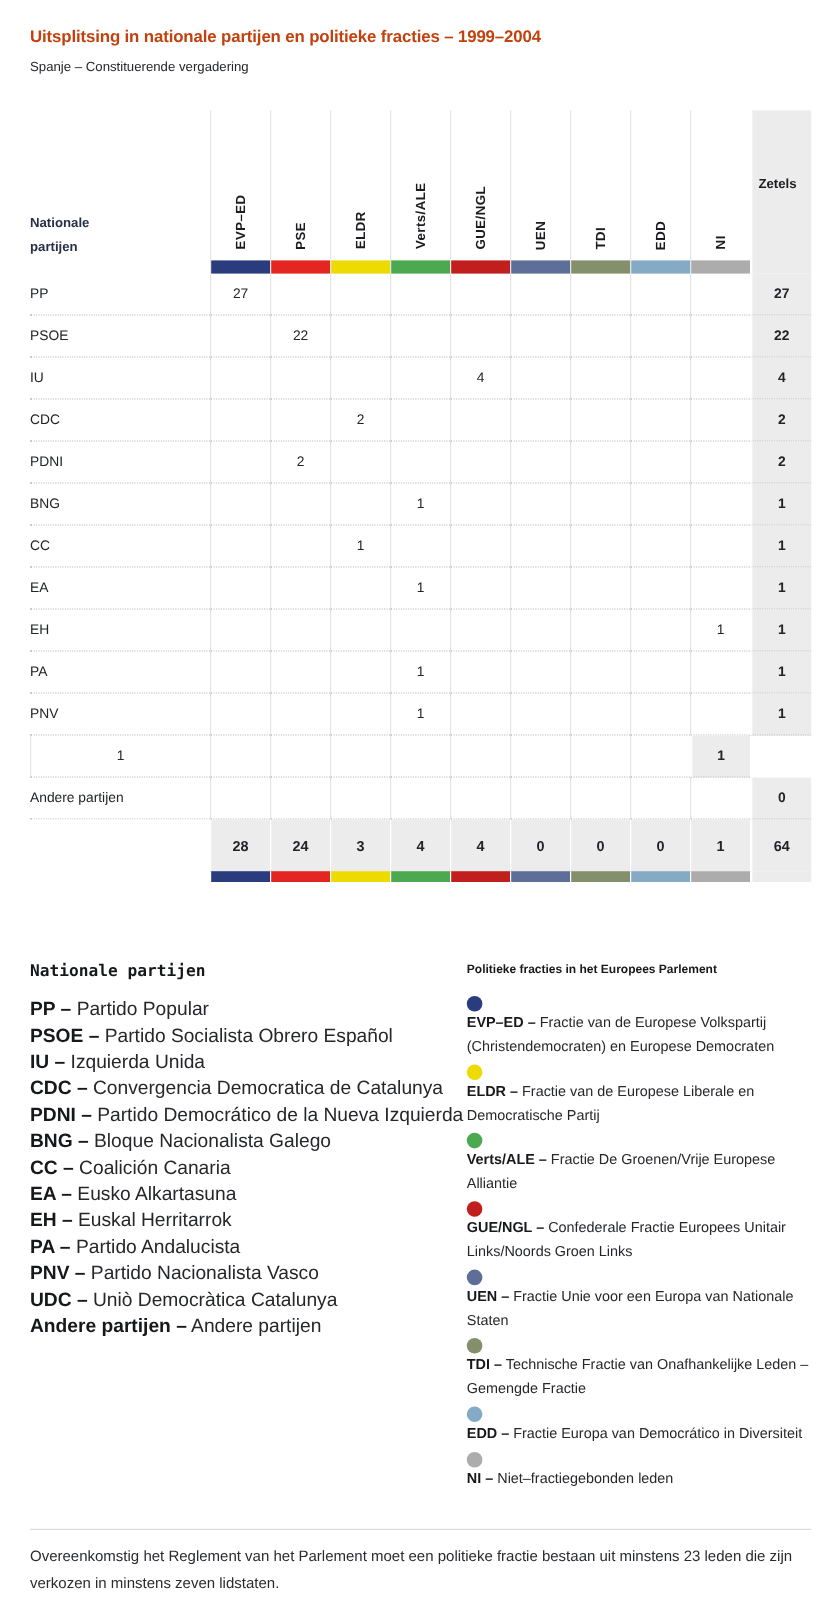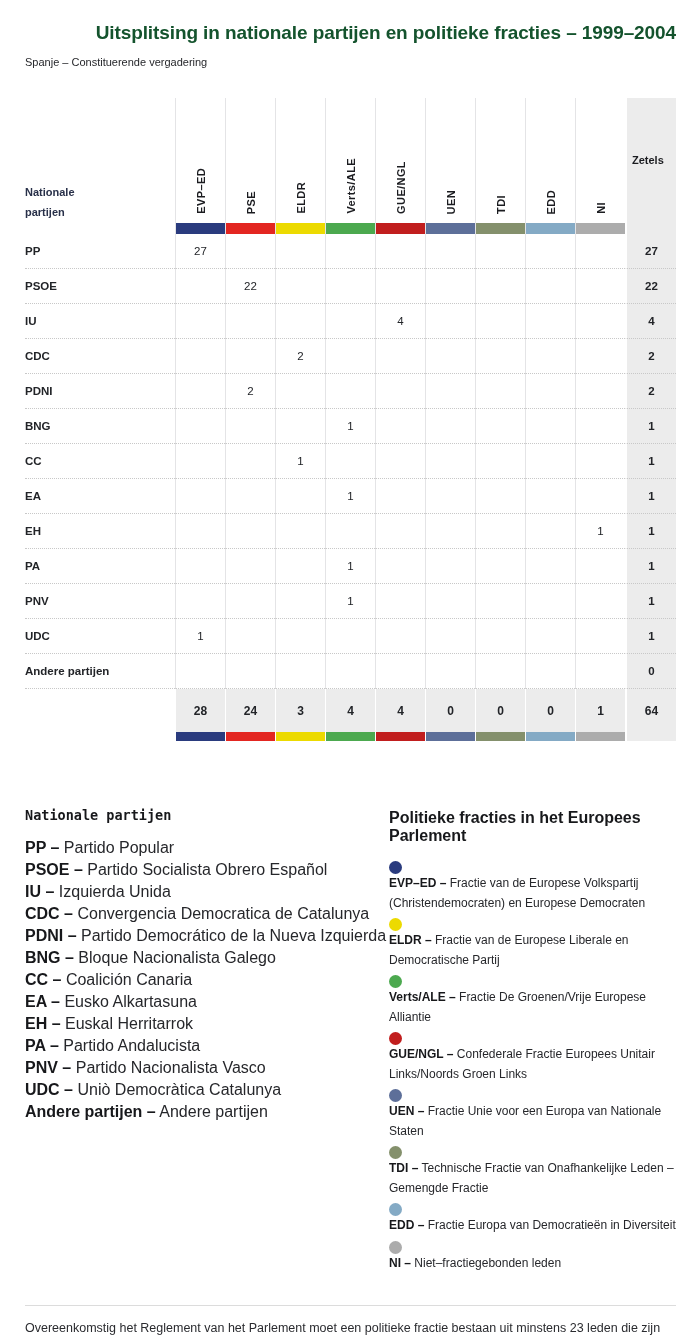"Uitsplitsing in nationale partijen en" h1 { color: #14532d -> #c2410c; font-size: 19px -> 14px; text-align: right -> none }
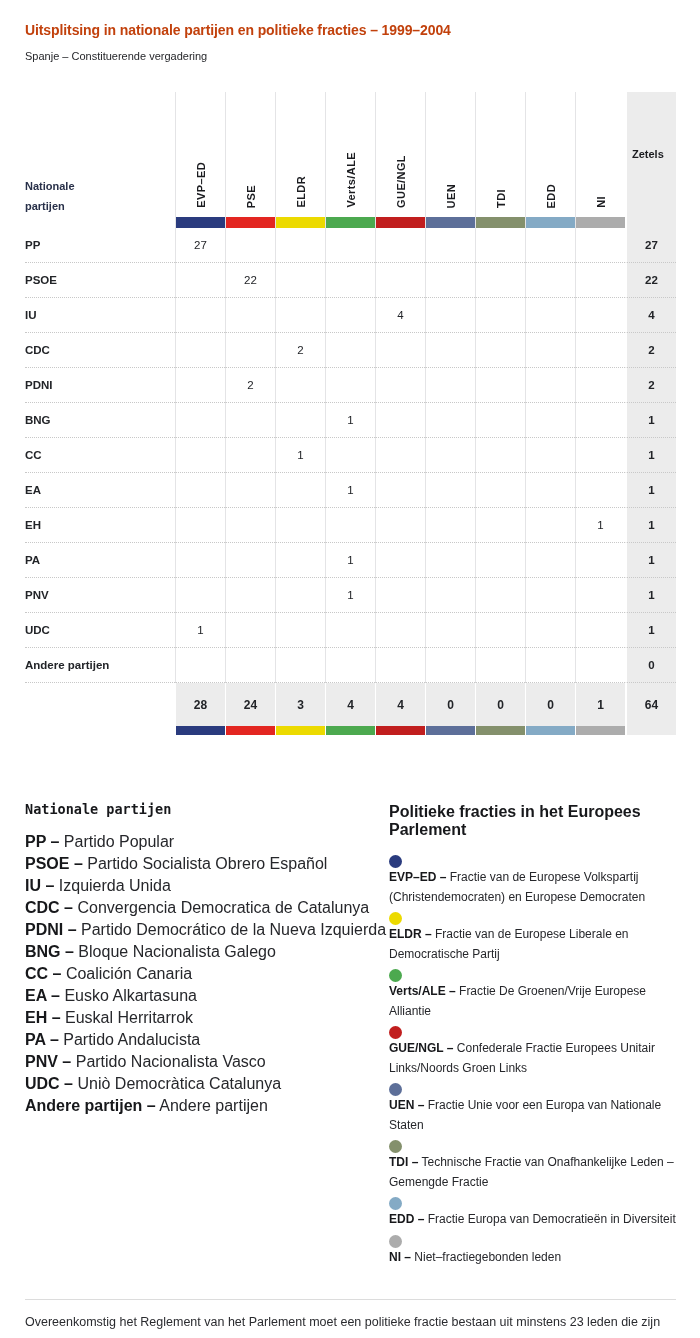"PP" .cell.label { font-weight: 700 -> 400 }
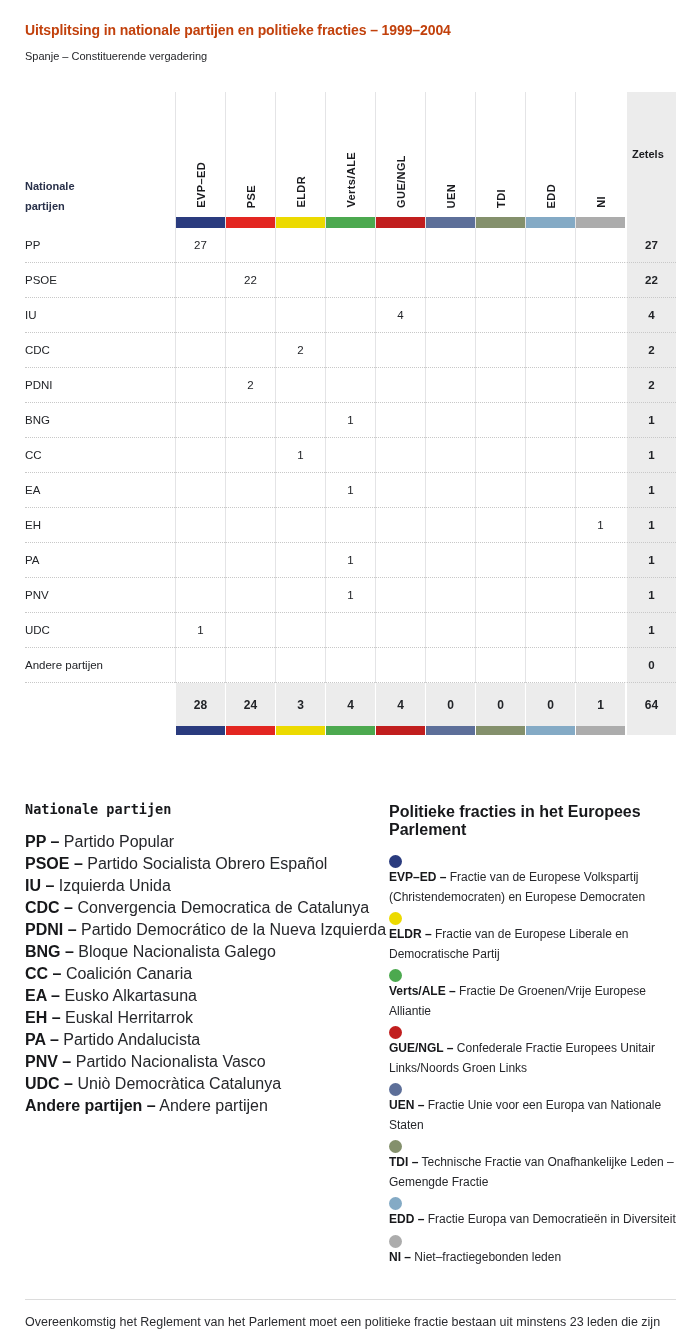"UDC" div.cell { html: <div>UDC</div> -> none }
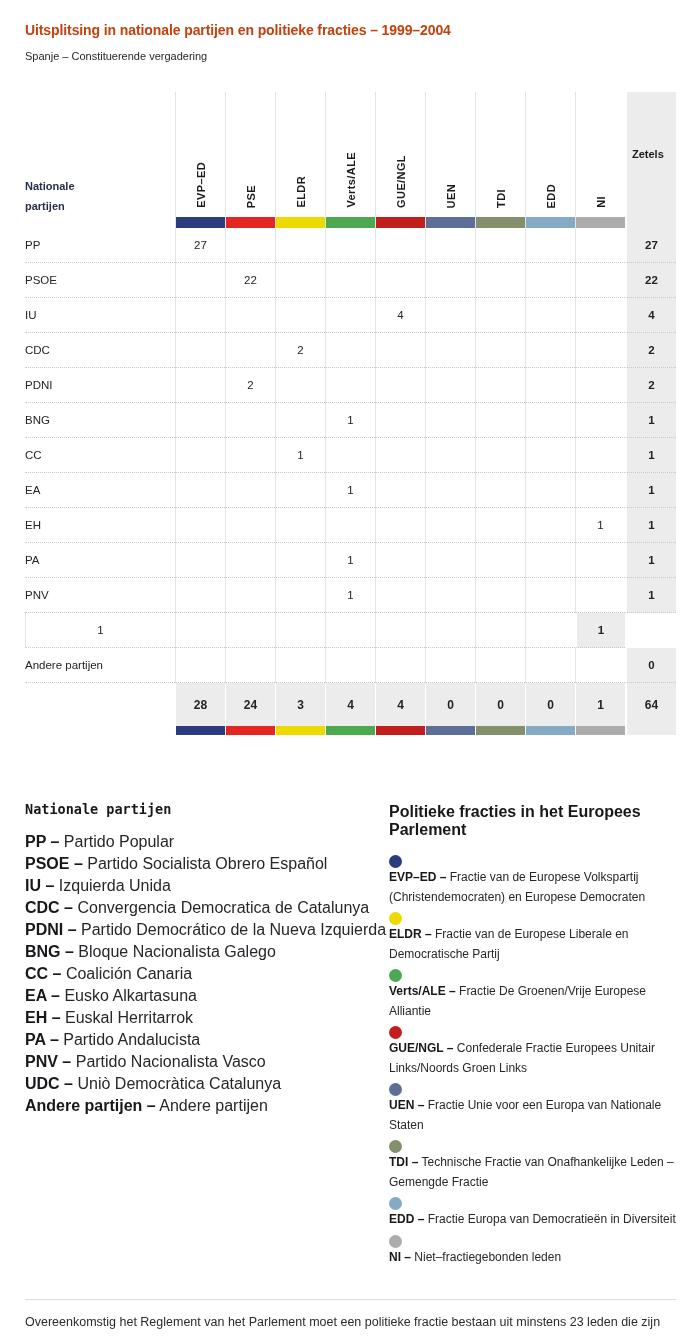"Politieke fracties in het Europees" .gh { font-size: 16px -> 10px }
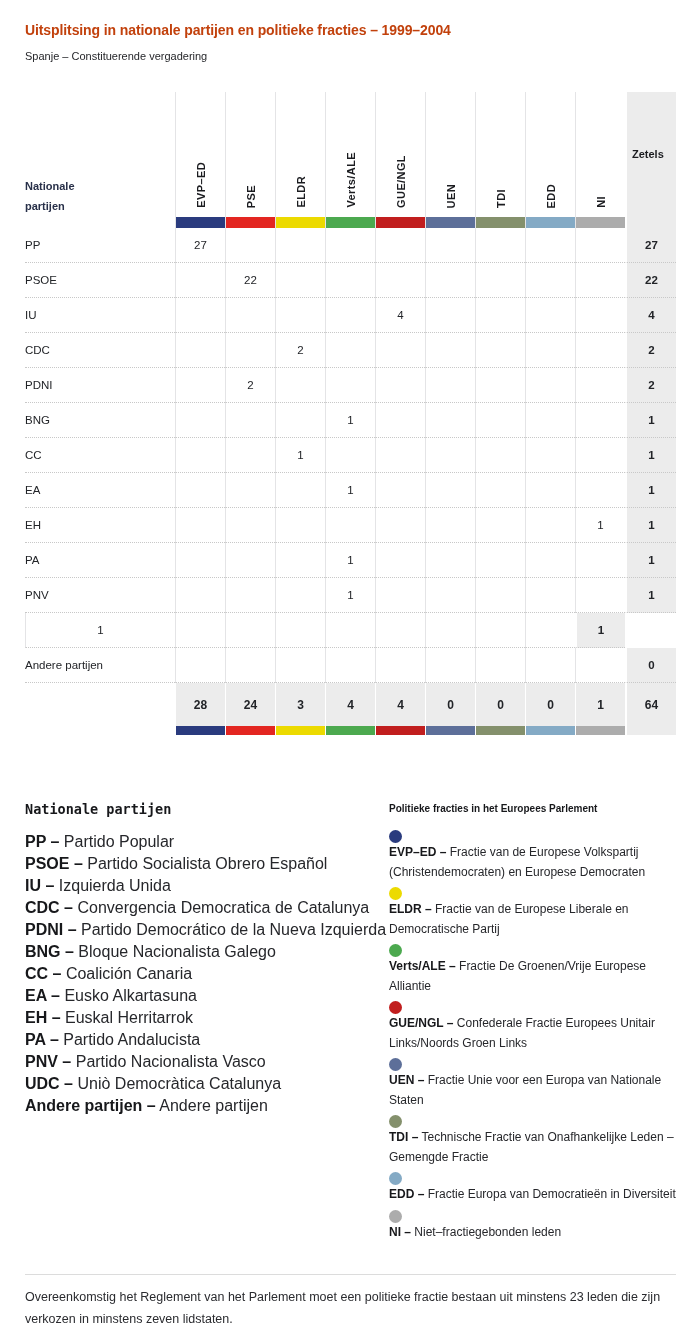"Fractie Europa van Democratieën in" span { text: Democratieën -> Democrático }
